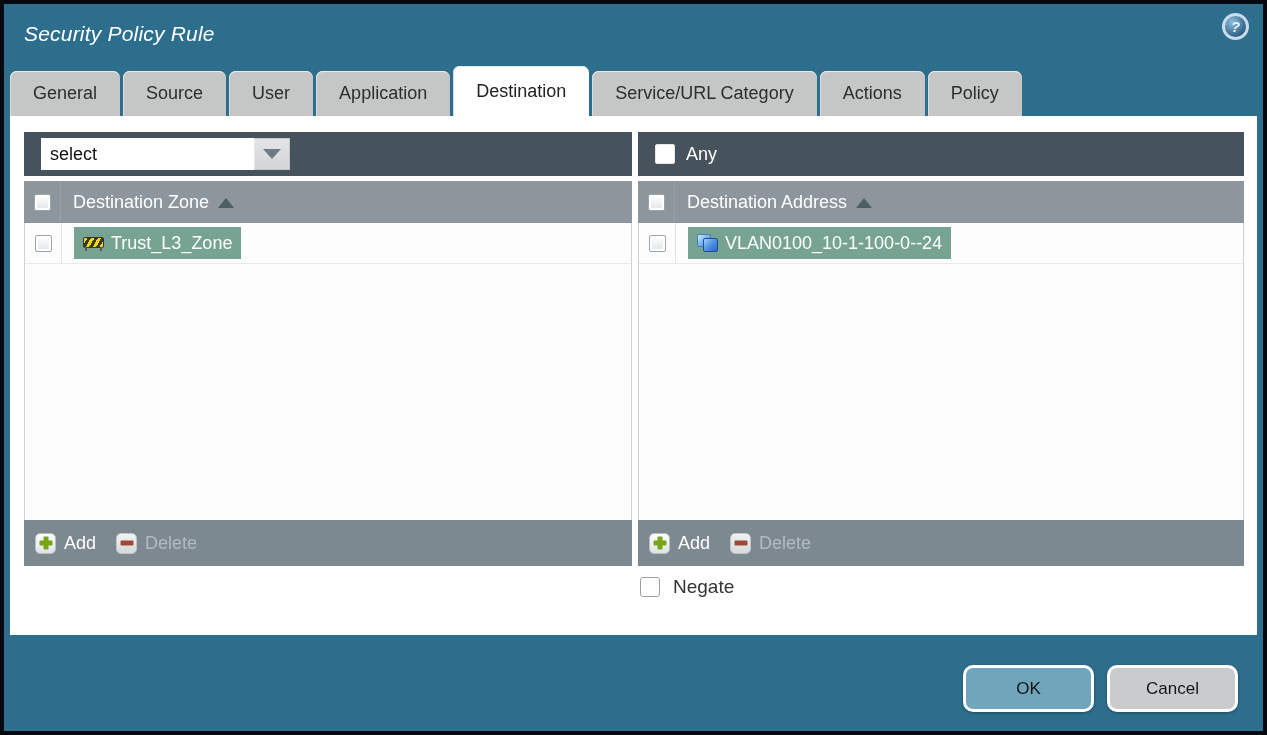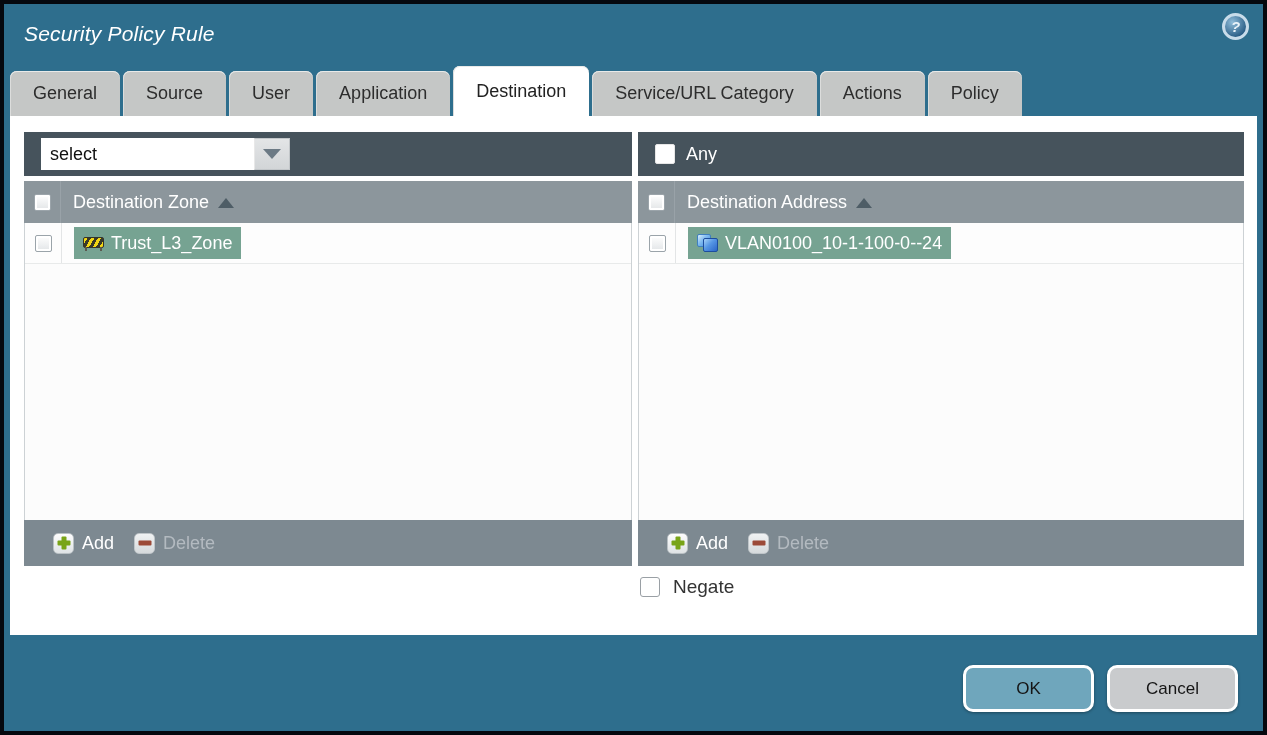"Add" .panel-footer { padding-left: 29px -> 11px }
